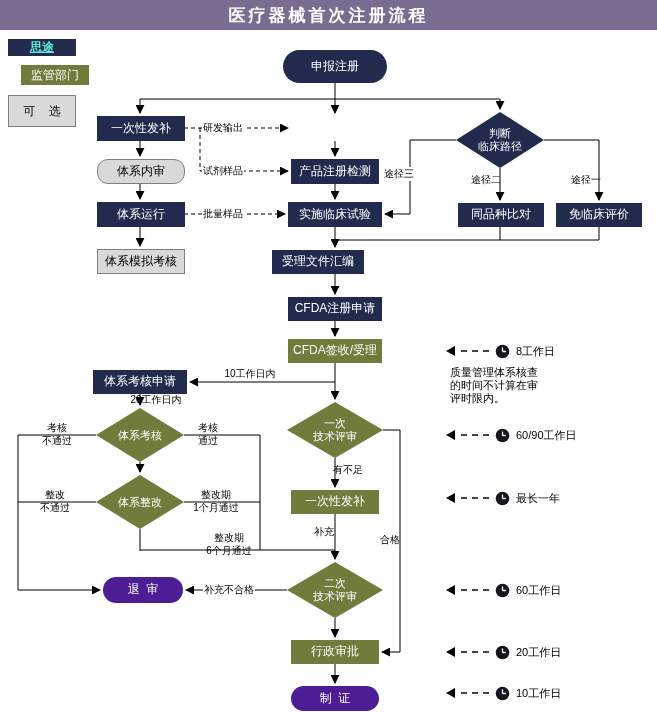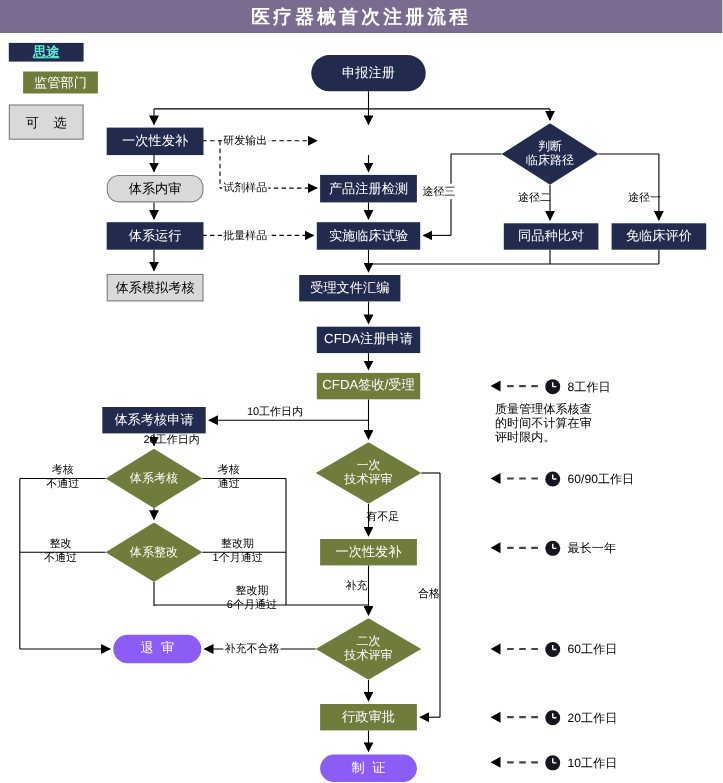"退 审" .blackb { background: #8b5cf6 -> #4c1d95 }
